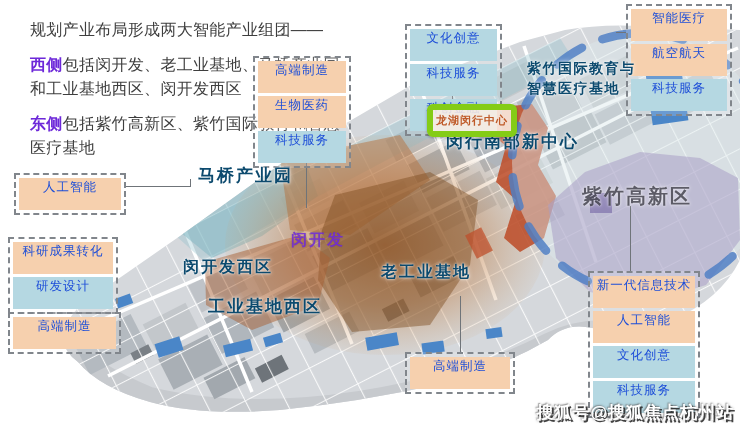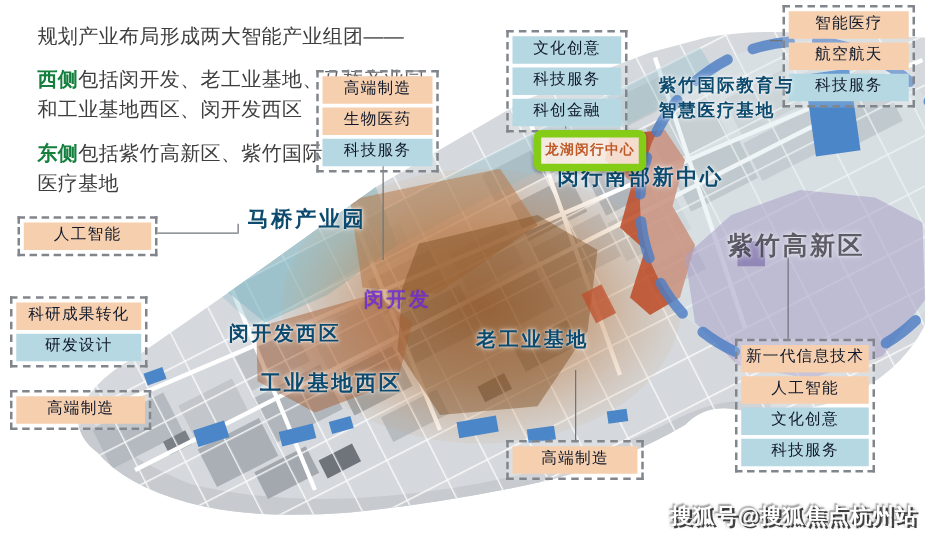"智能医疗" .tag { color: #0f172a -> #1d4ed8; height: 22px -> 32px }
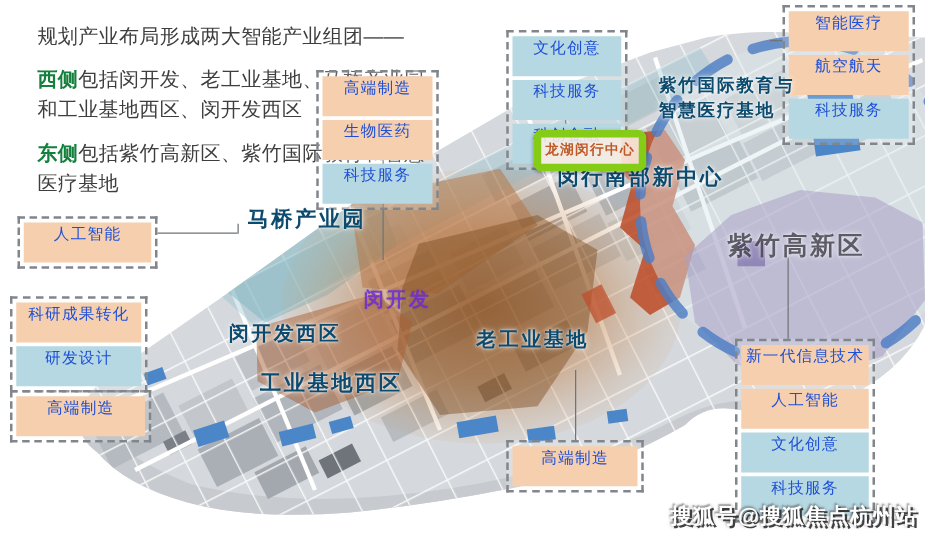"西侧" .intro b { color: #15803d -> #6d28d9 }
